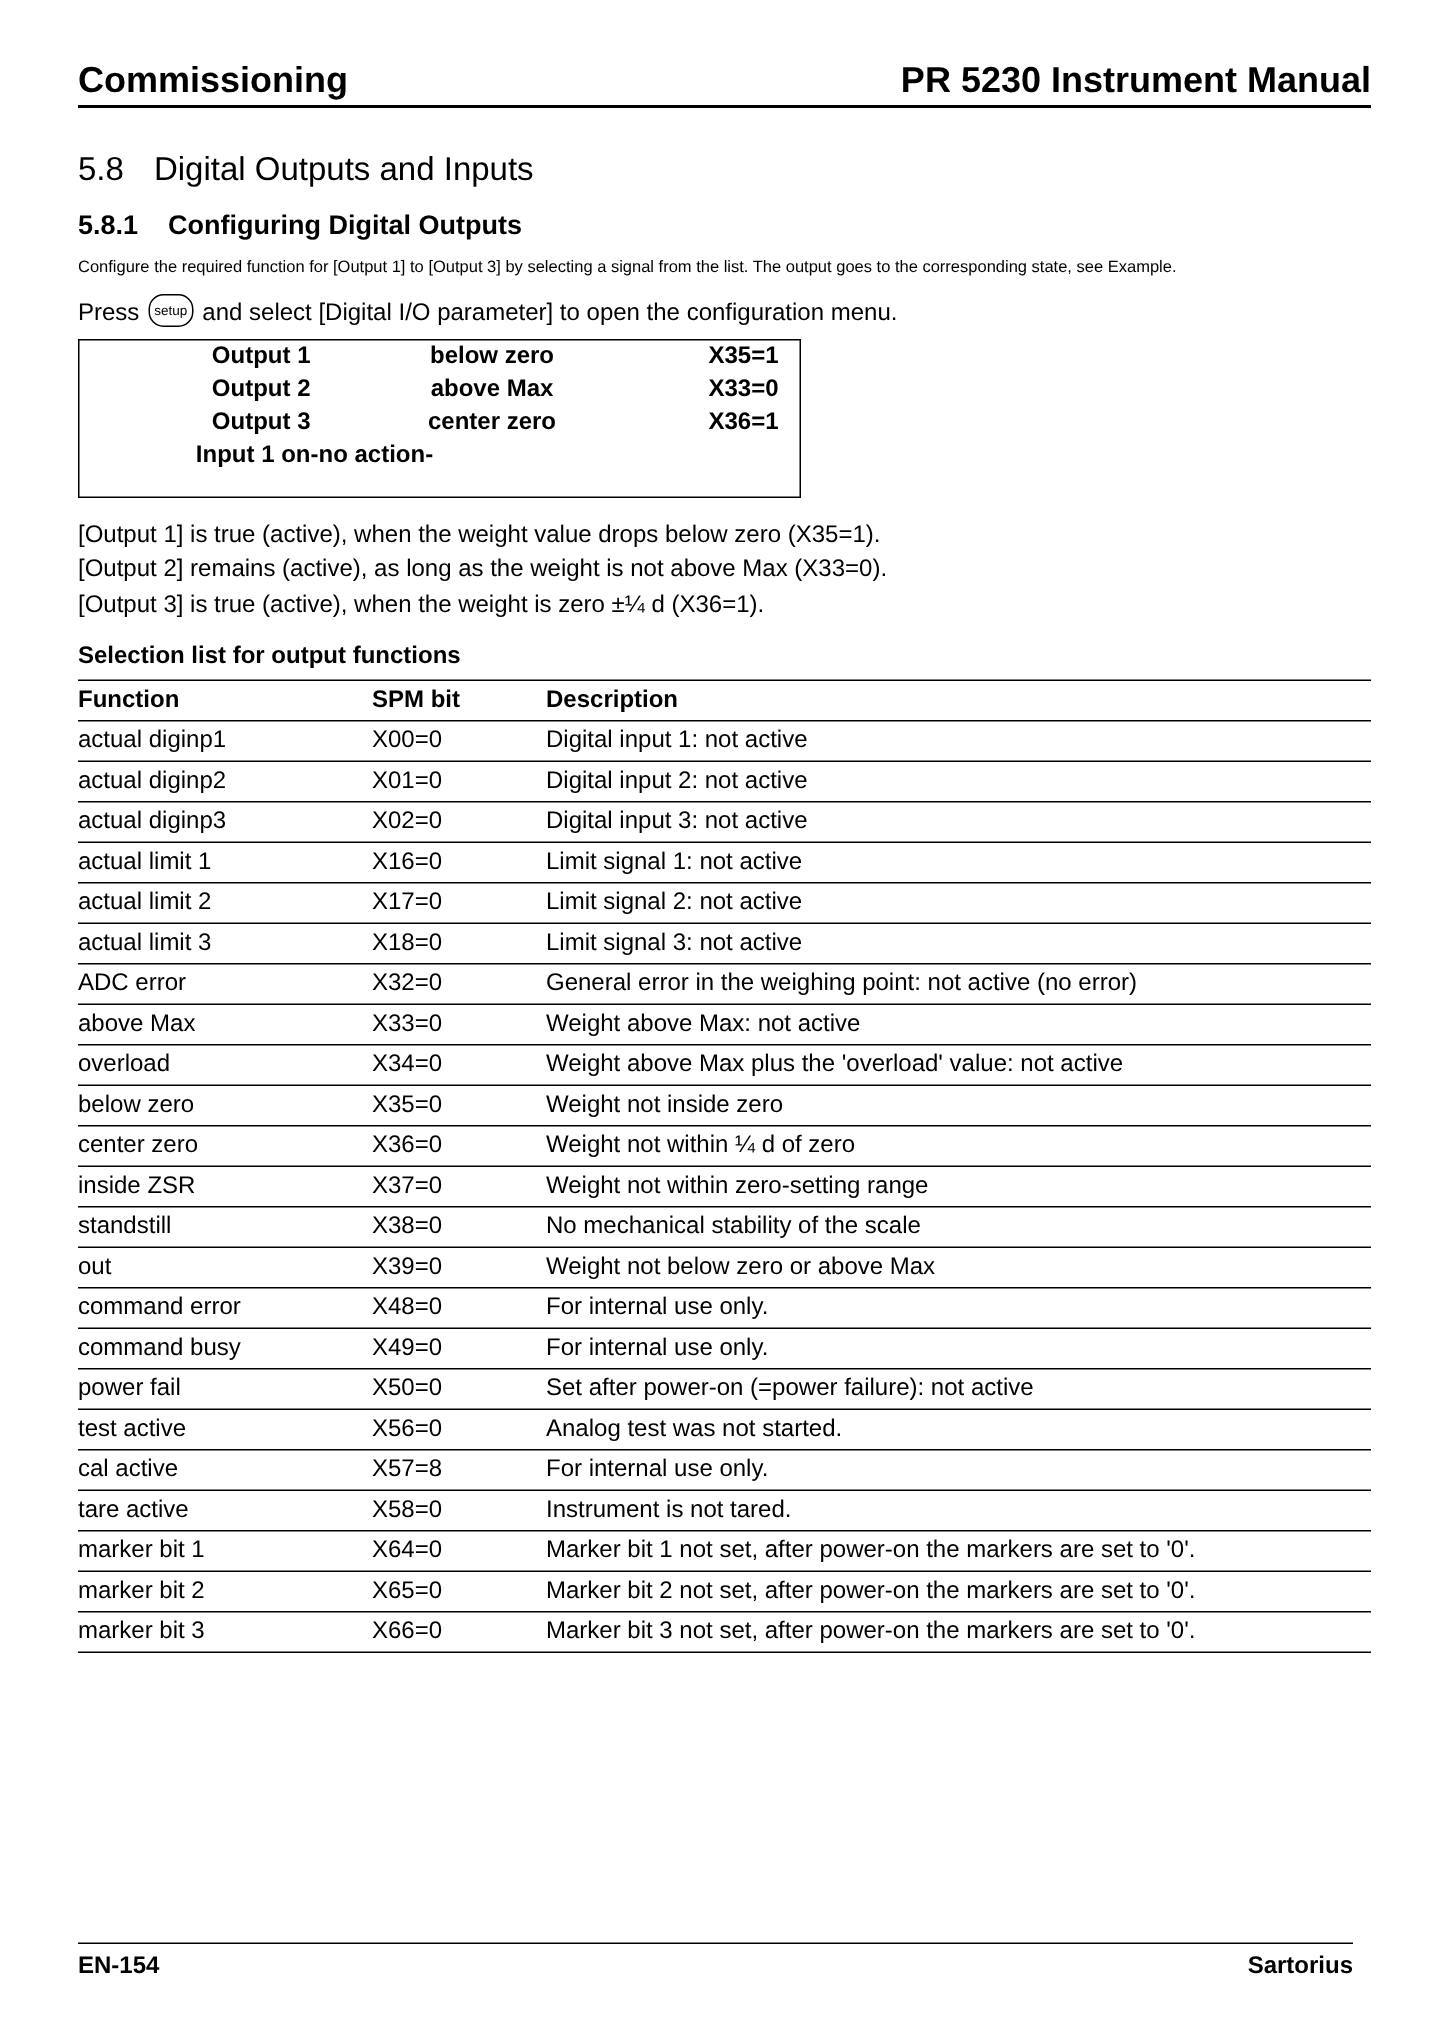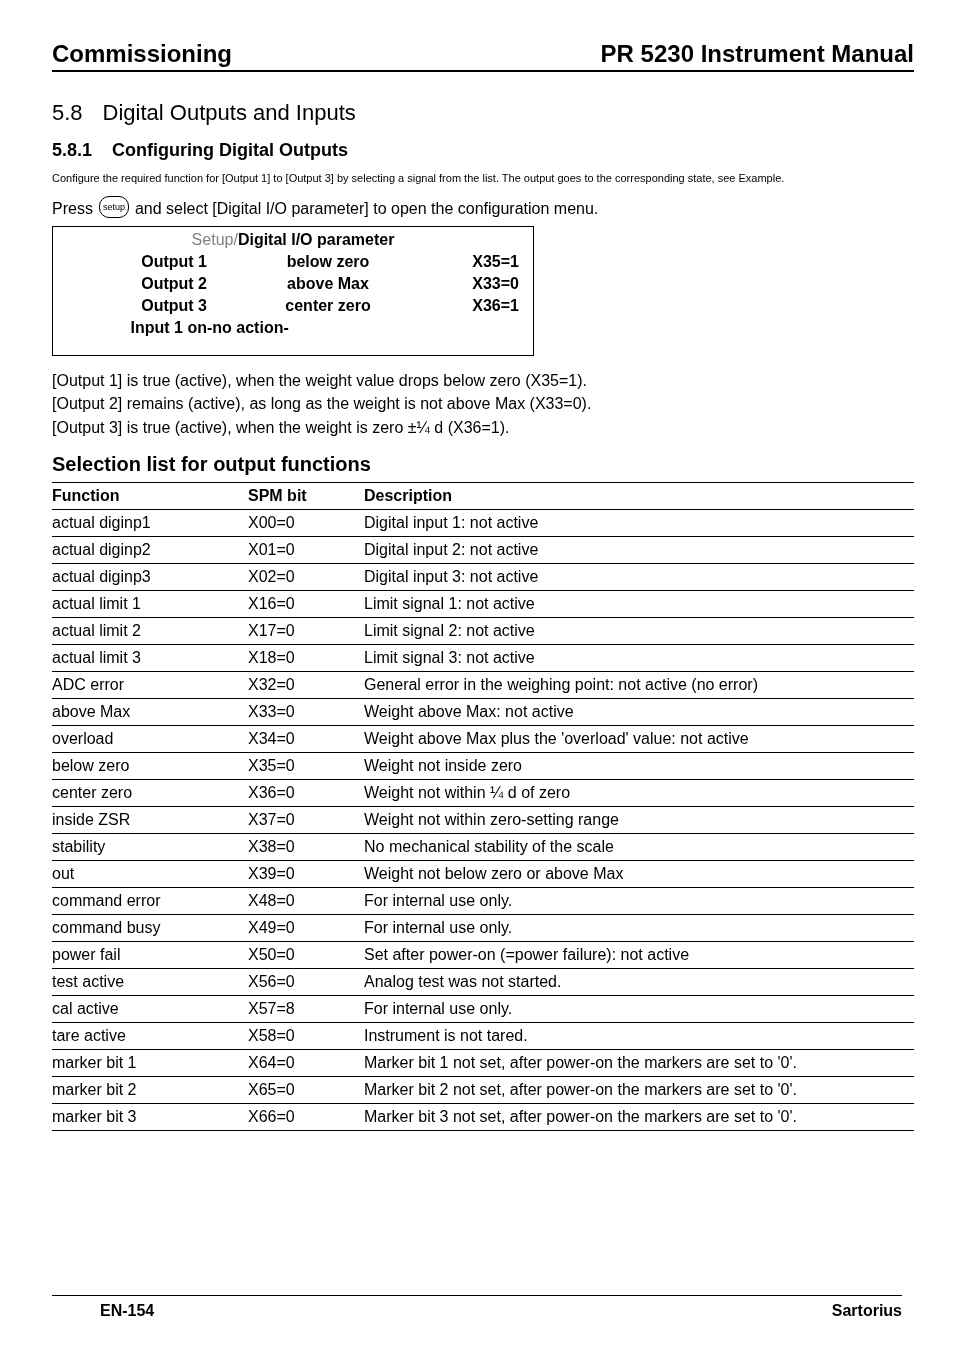"Setup/Digital I/O parameter" div.param-title { html: <div> <span>Setup/</span><span>Digital I/O parameter</span> </div> -> none }
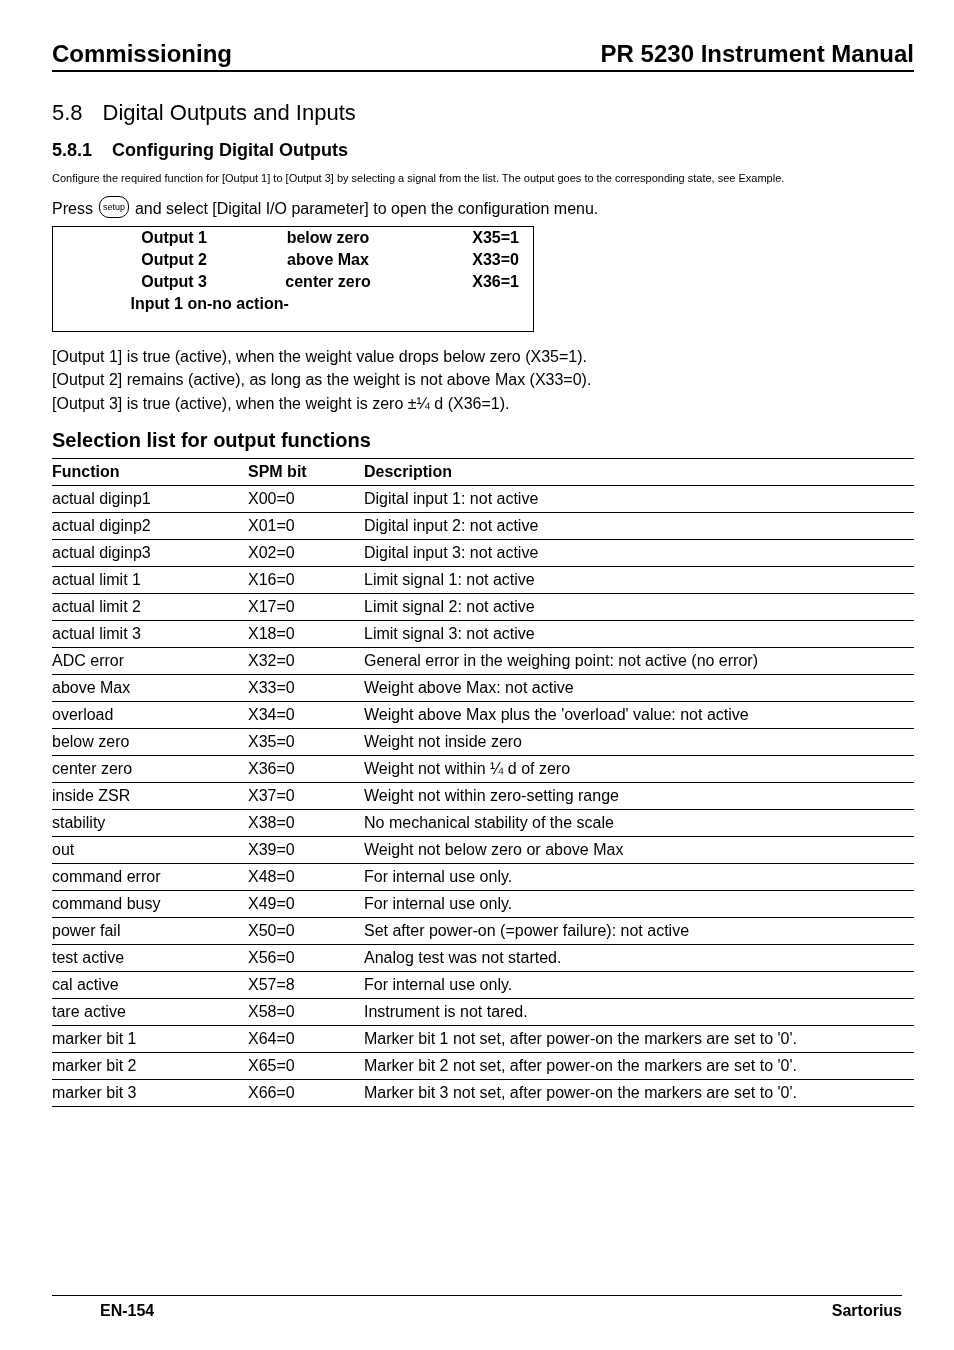"Selection list for output functions" .selection-heading { font-size: 20px -> 16px }
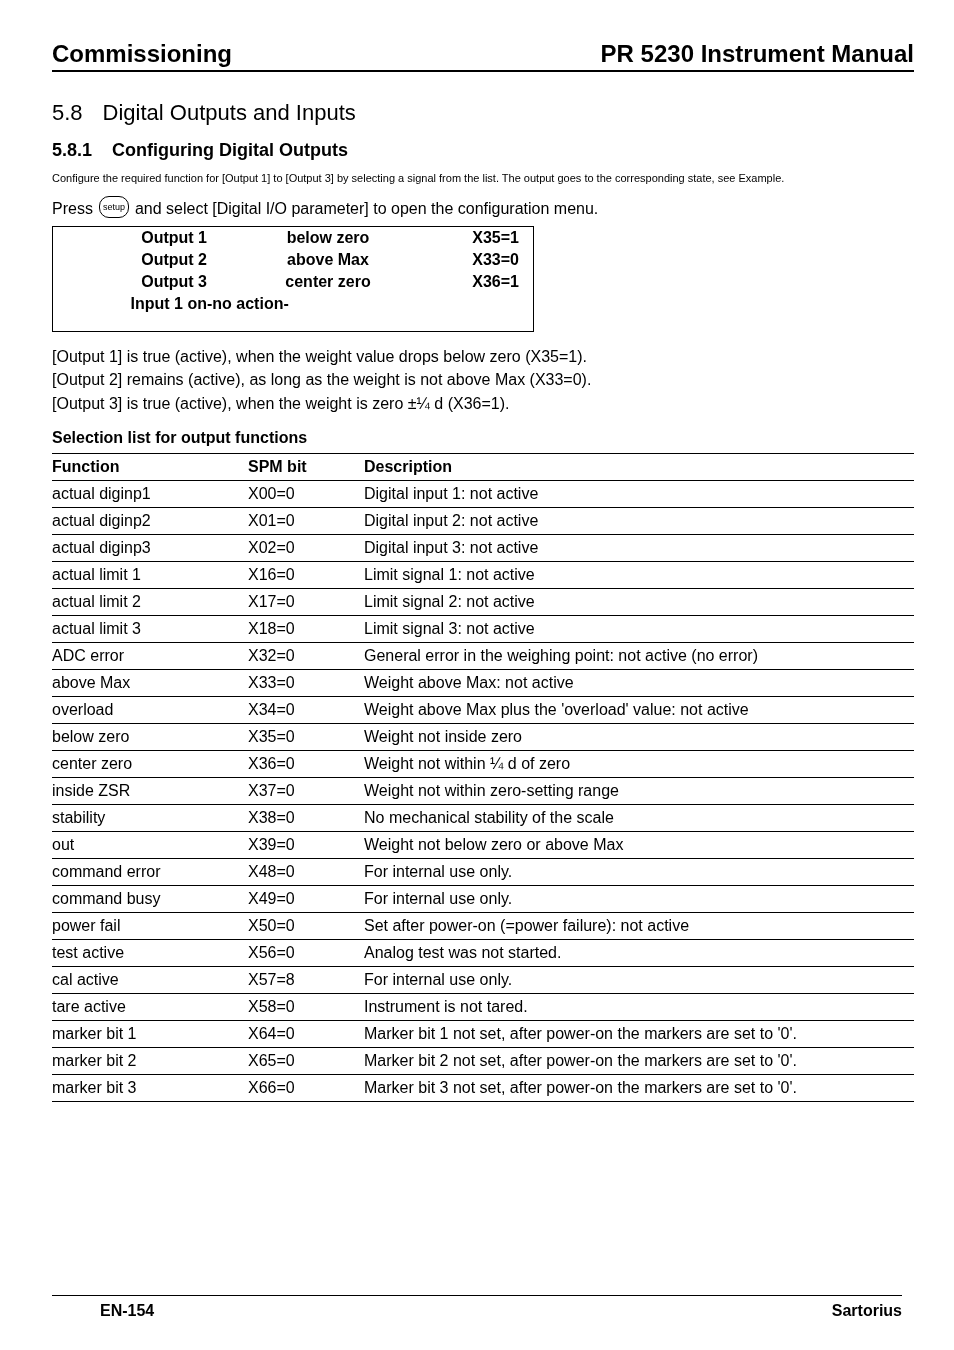"stability" td.col-fn { text: stability -> standstill }
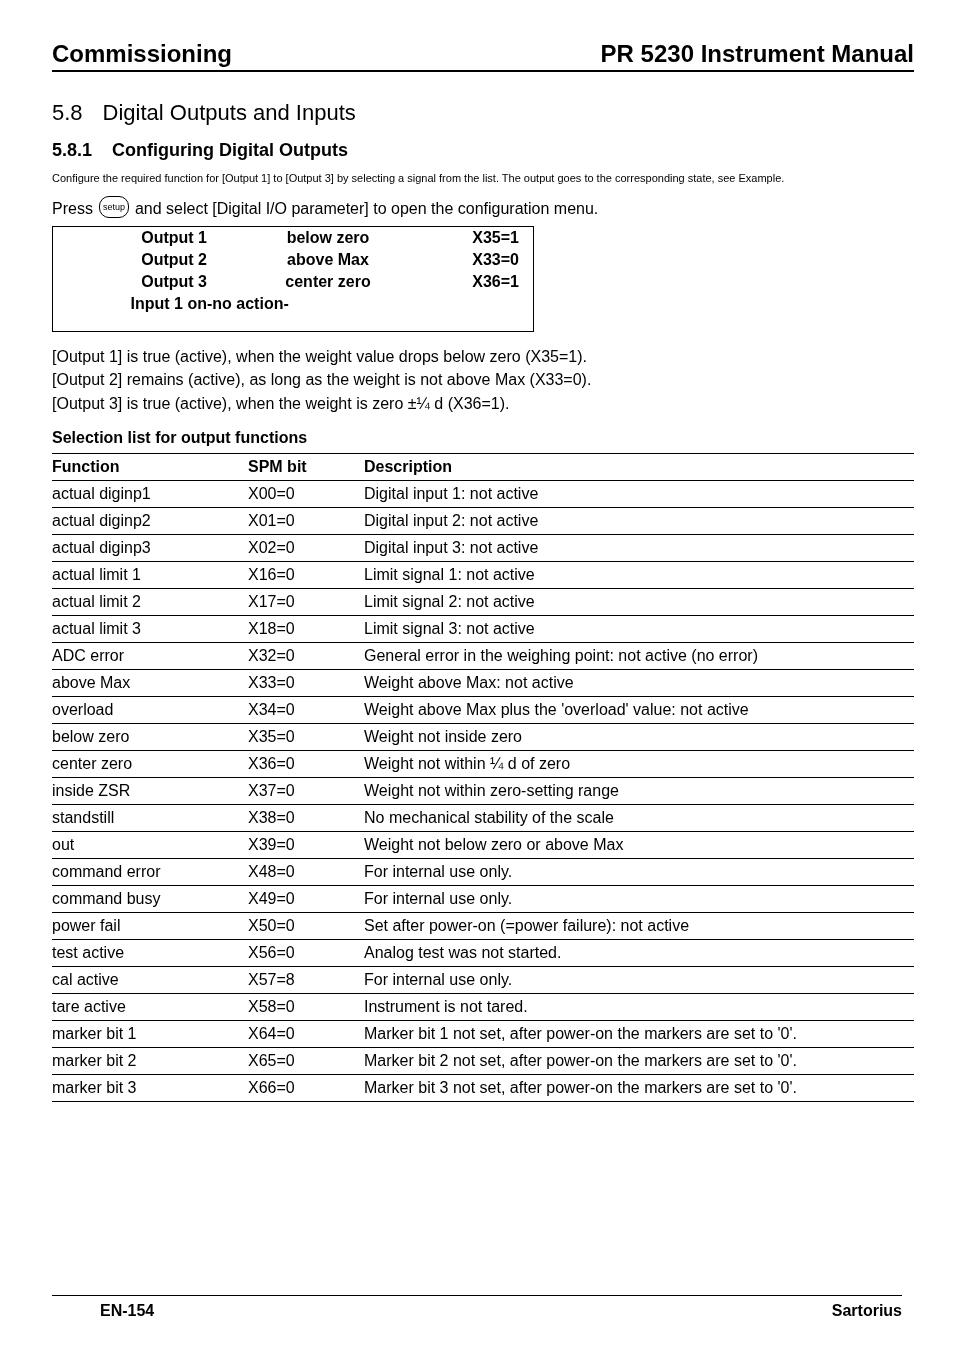"EN-154" .footer-left { margin-left: 48px -> none }
